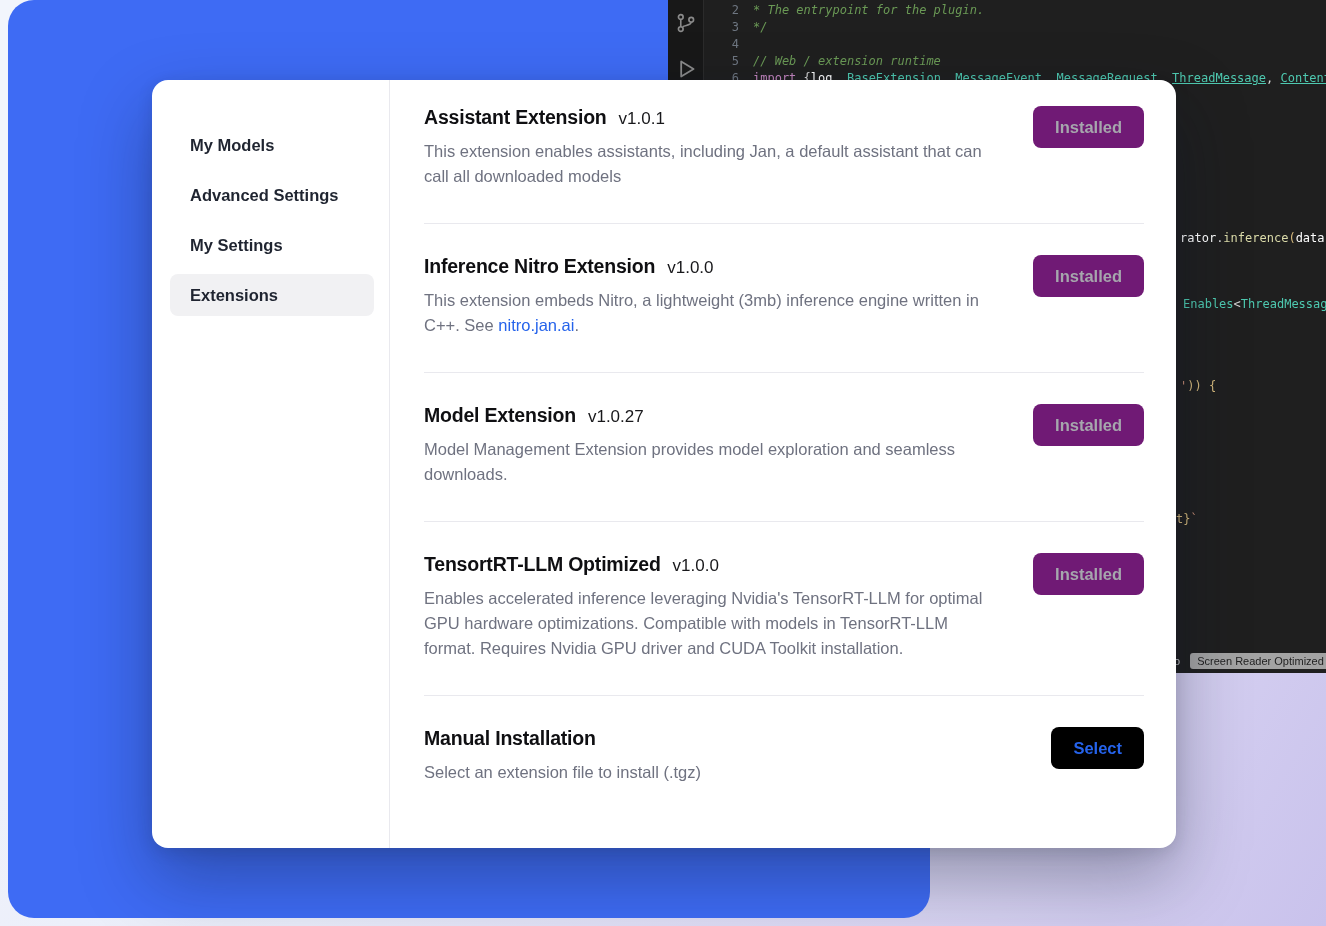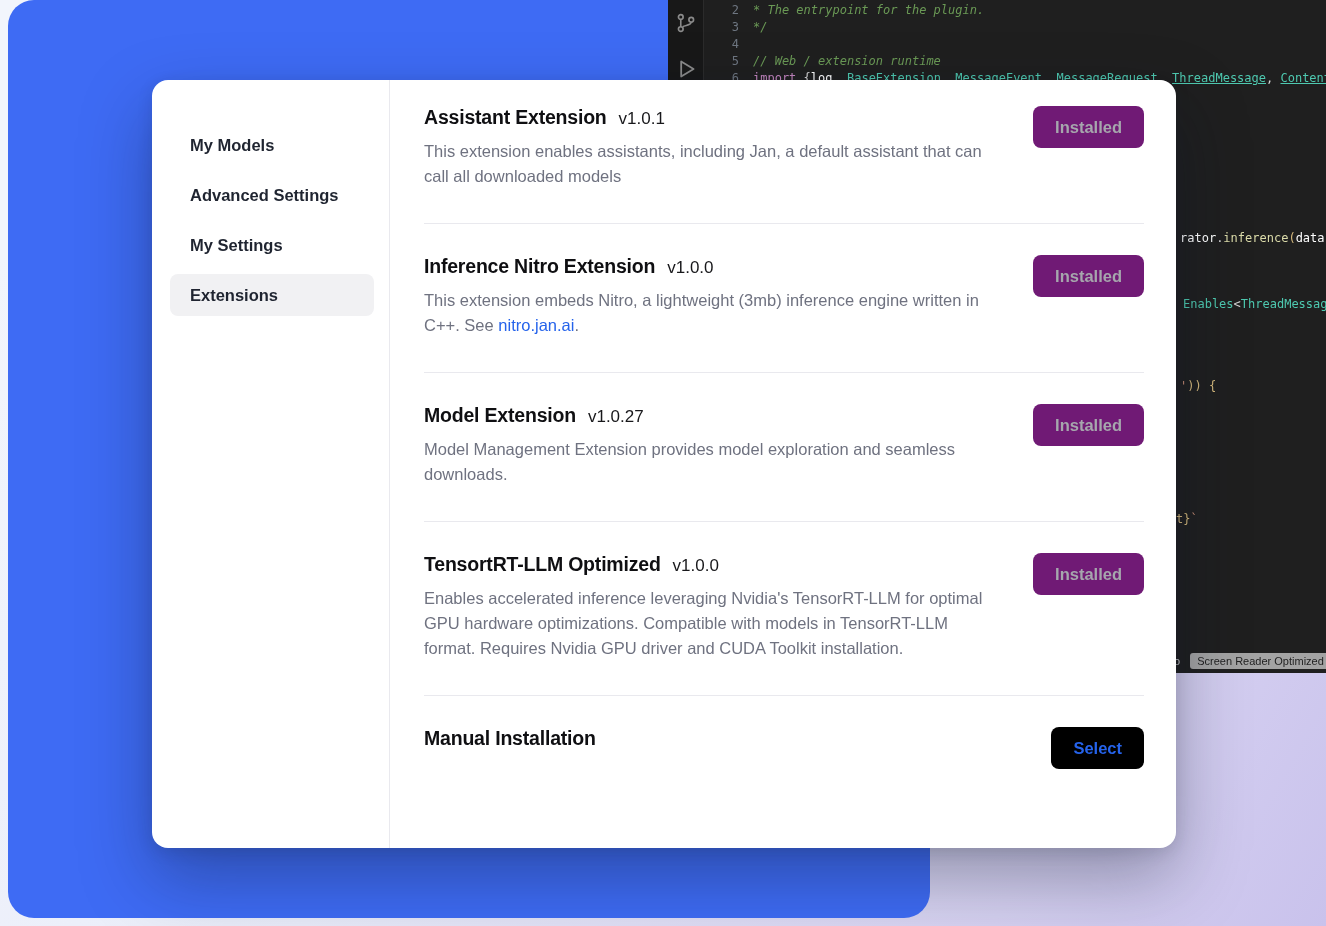"Select an extension file to" p.desc { html: none -> <p>Select an extension file to install (.tgz)</p> }
